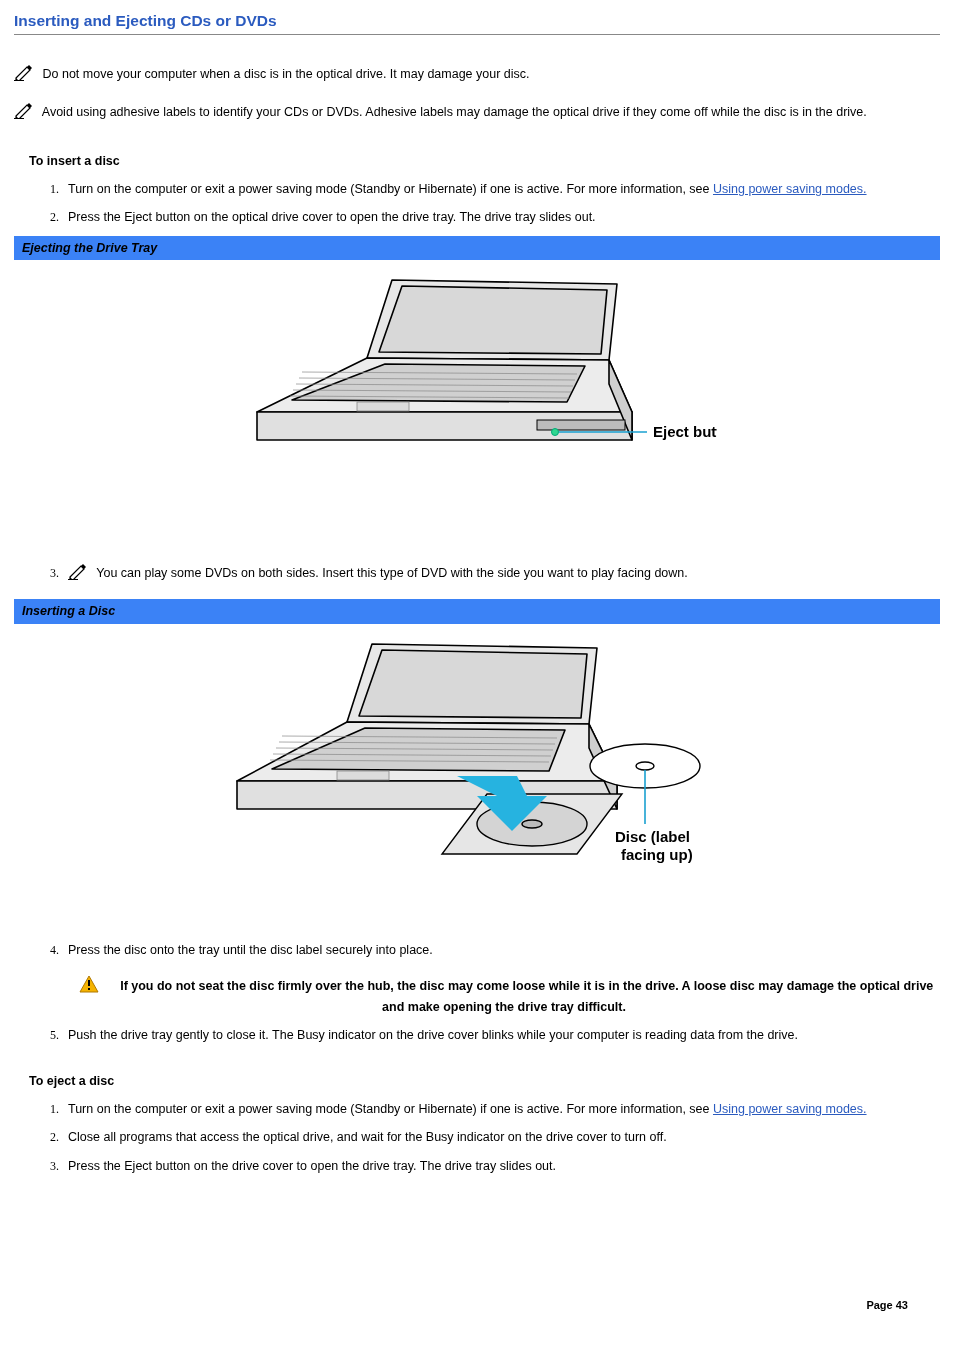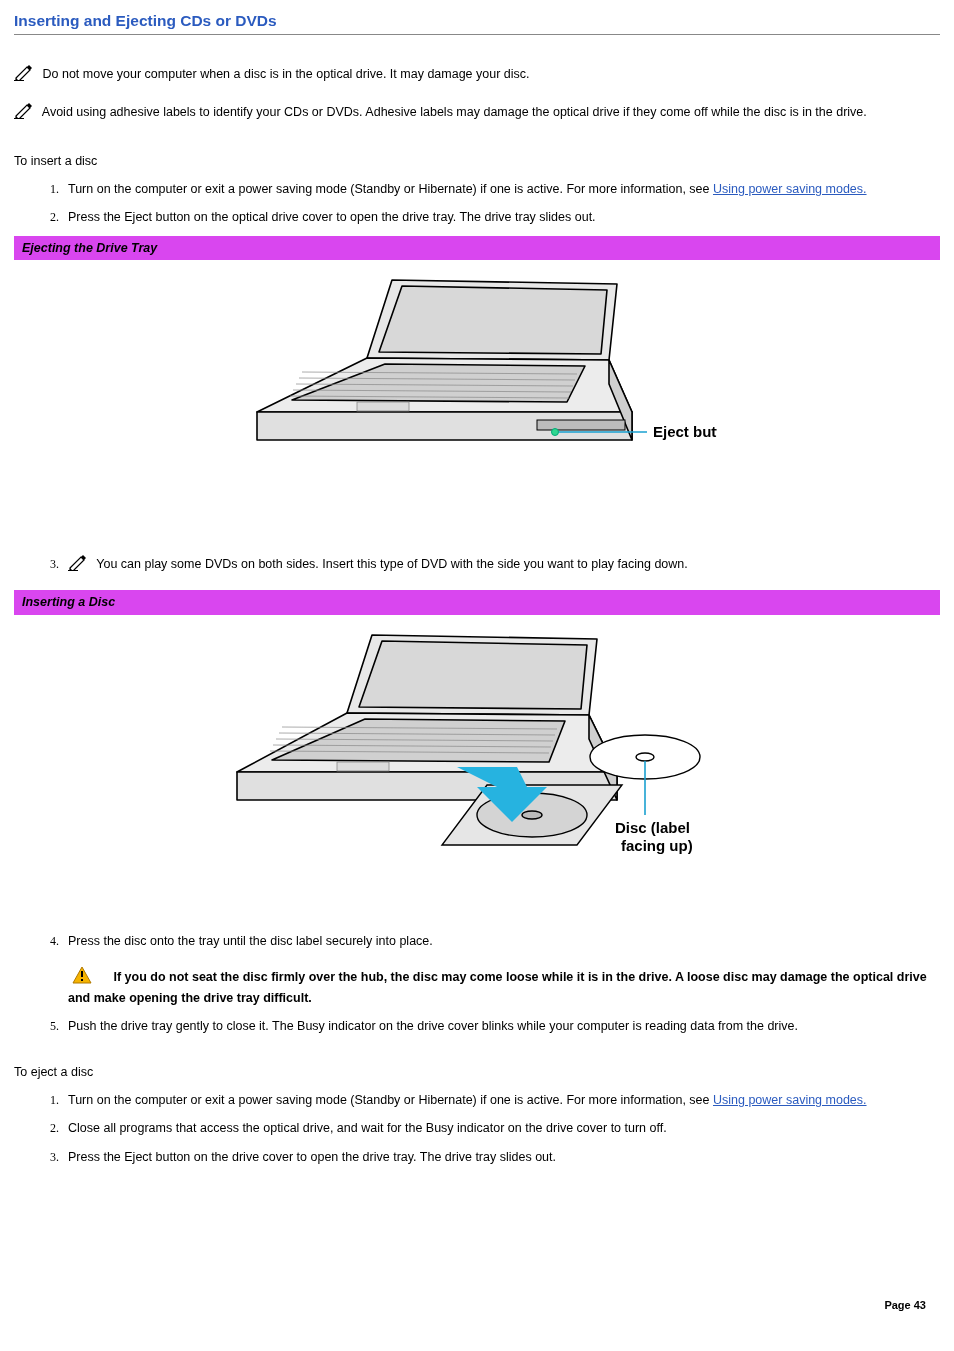"To insert a disc" .sub-heading { font-weight: normal -> bold; margin: 28px 0 8px 0 -> 28px 0 8px 15px }
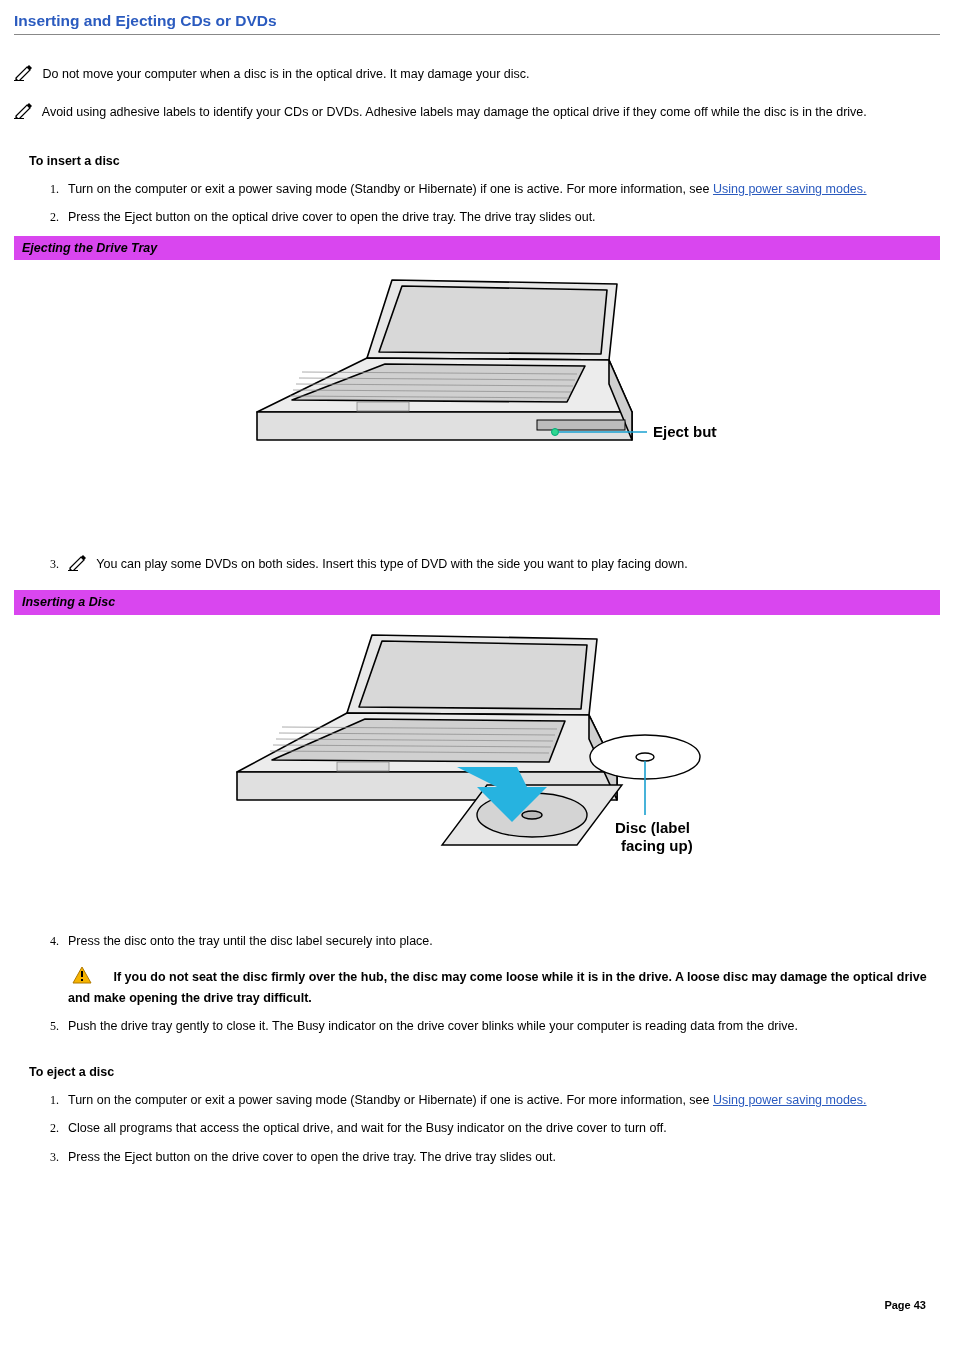"Ejecting the Drive Tray" .panel-header { background: #d946ef -> #3b82f6 }
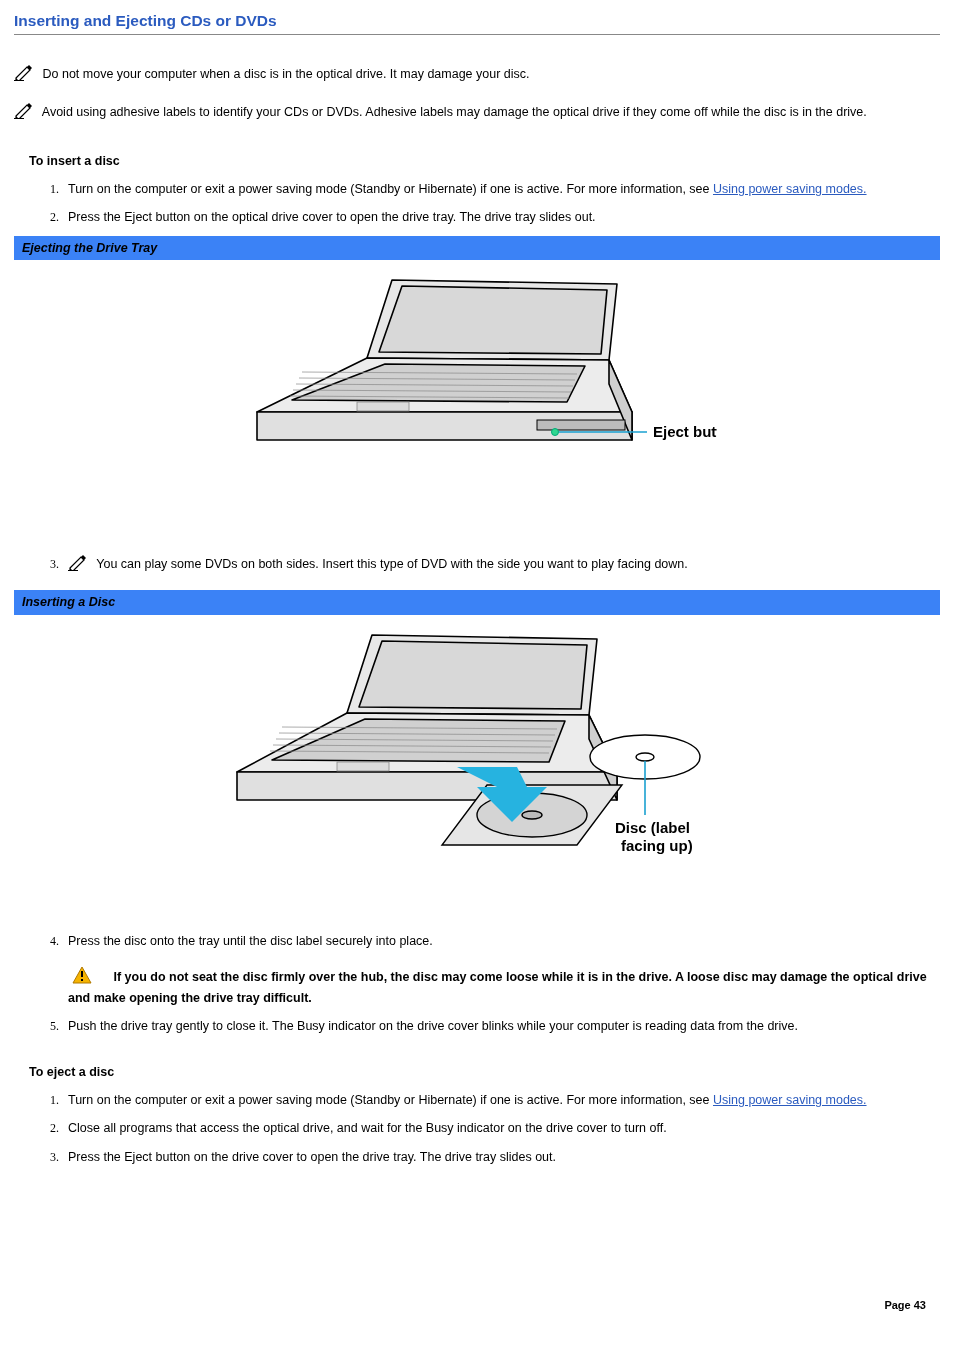"You can play some DVDs" div.note-line { margin-top: 26px -> 35px }
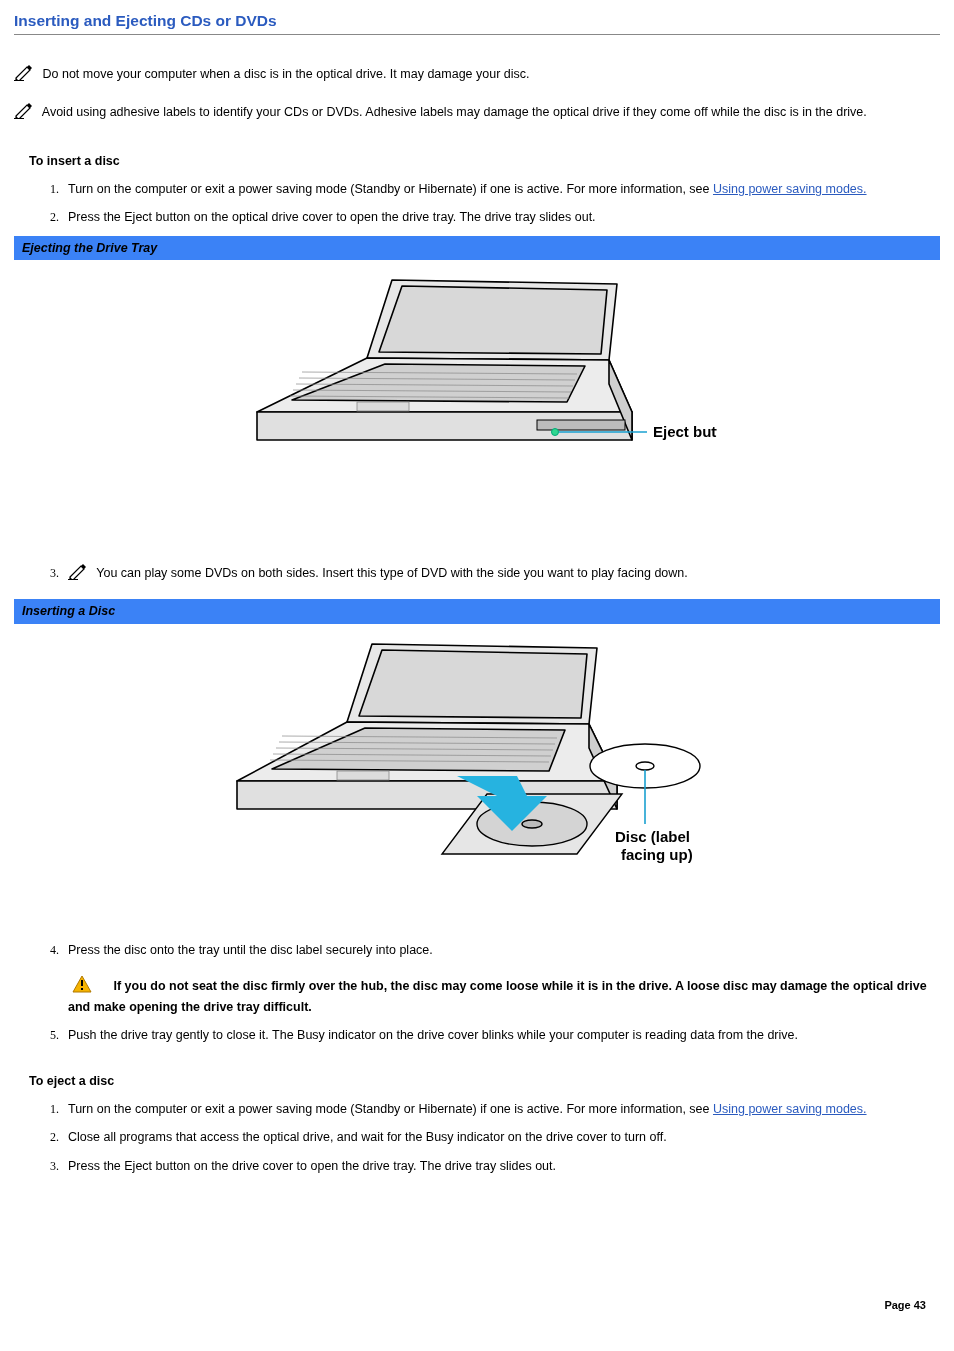"If you do not seat" .warn-block { text-align: none -> center }
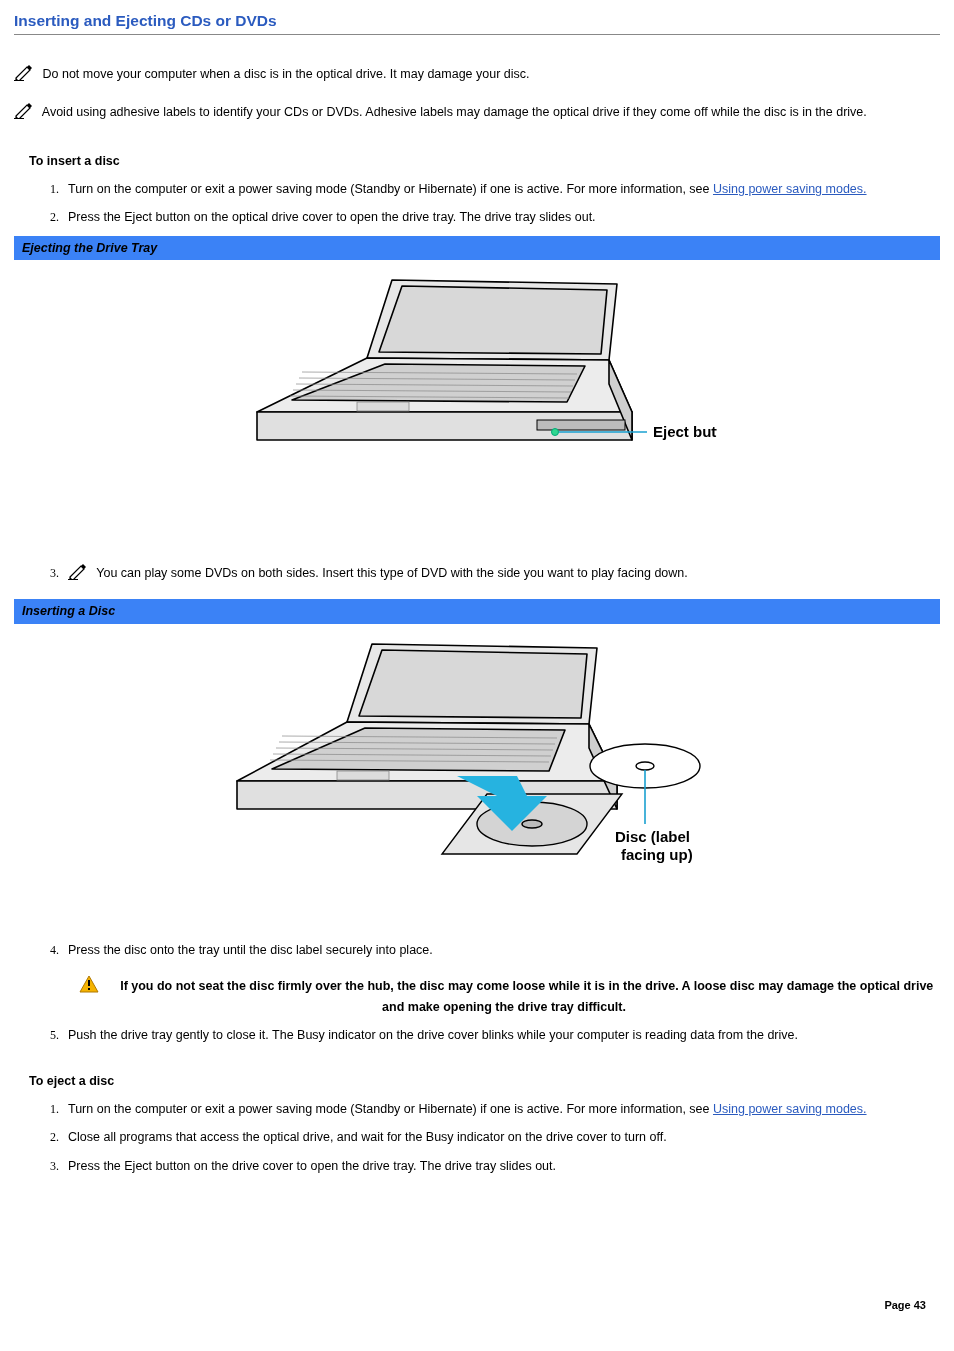"Page 43" .footer-page { right: 14px -> 32px }
